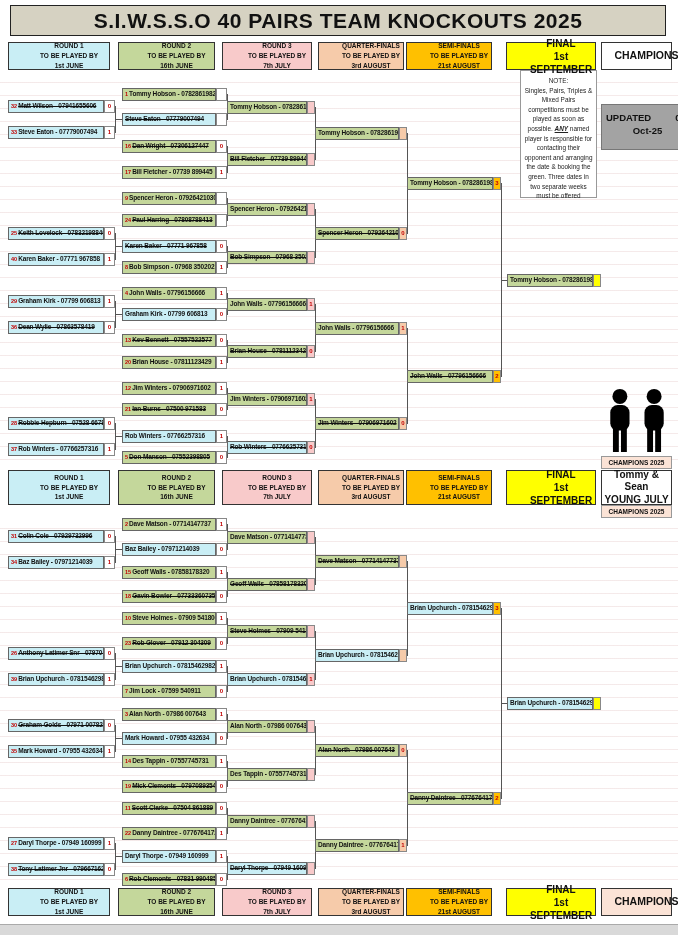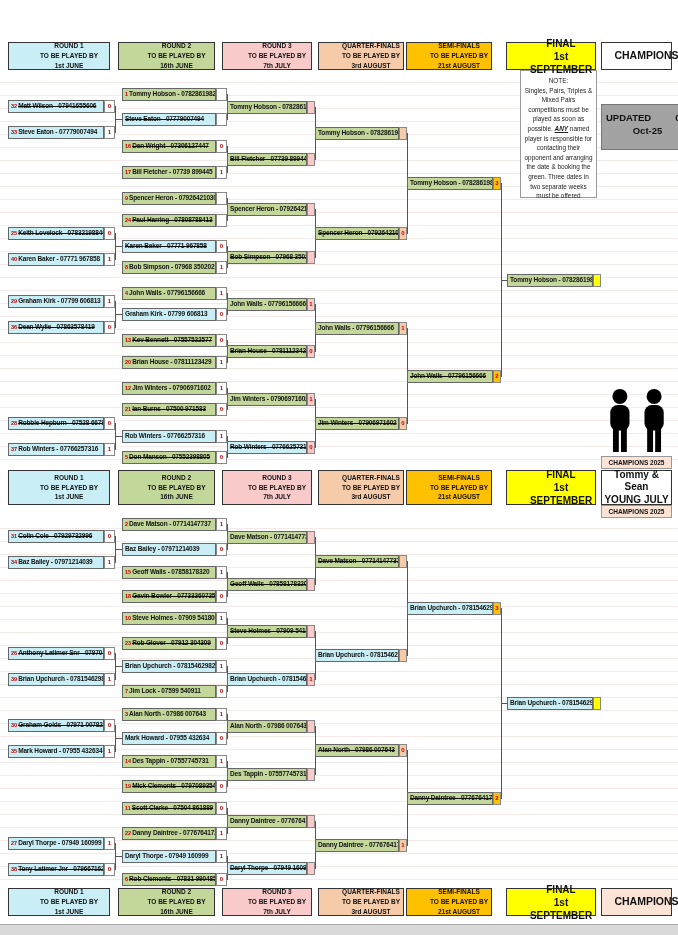"S.I.W.S.S.O 40 PAIRS TEAM KNOCKOUTS" div.title { html: none -> <div>S.I.W.S.S.O 40 PAIRS TEAM KNOCKOUTS 2025</div> }
